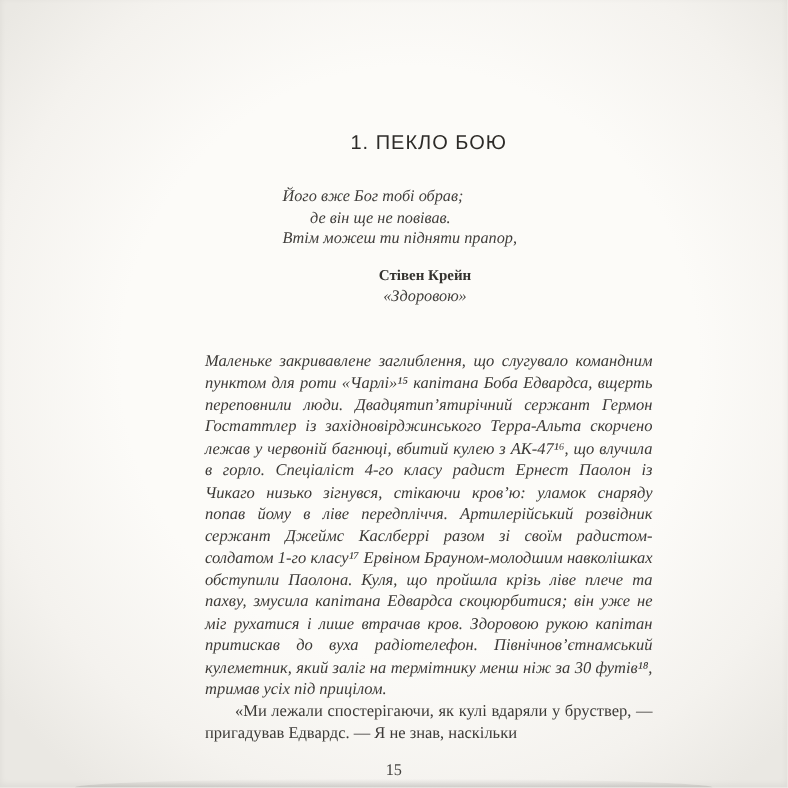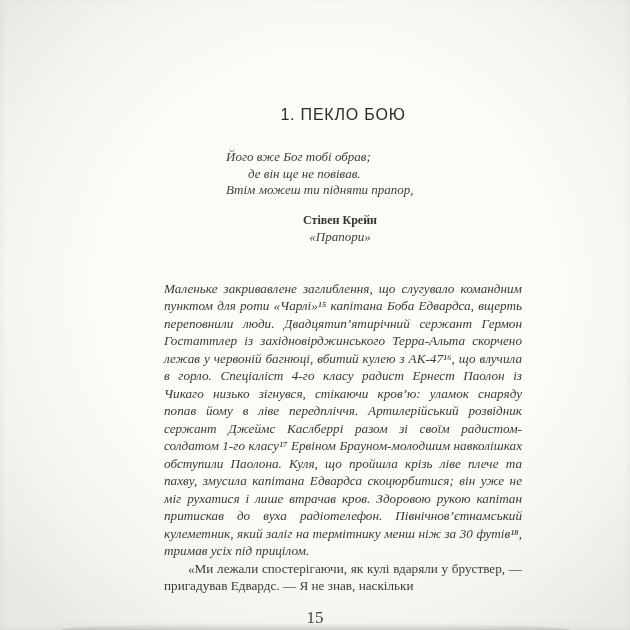"«Прапори»" div.ep-source { text: Прапори -> Здоровою }
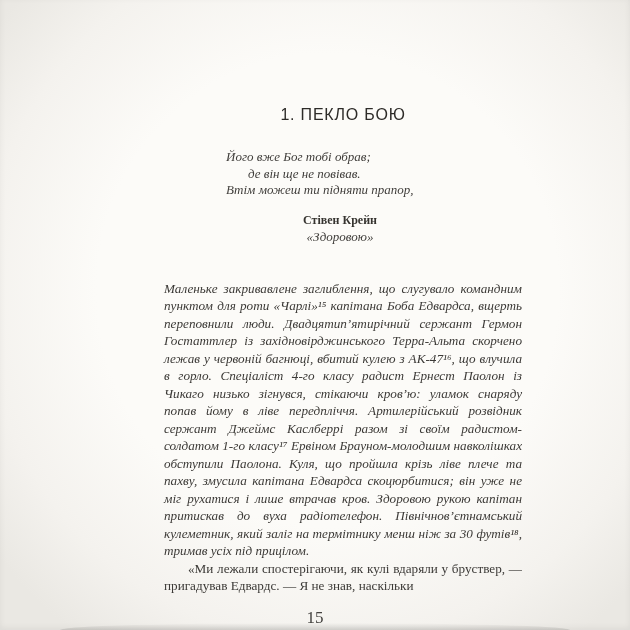"15" .page-number { font-size: 17px -> 13px }
